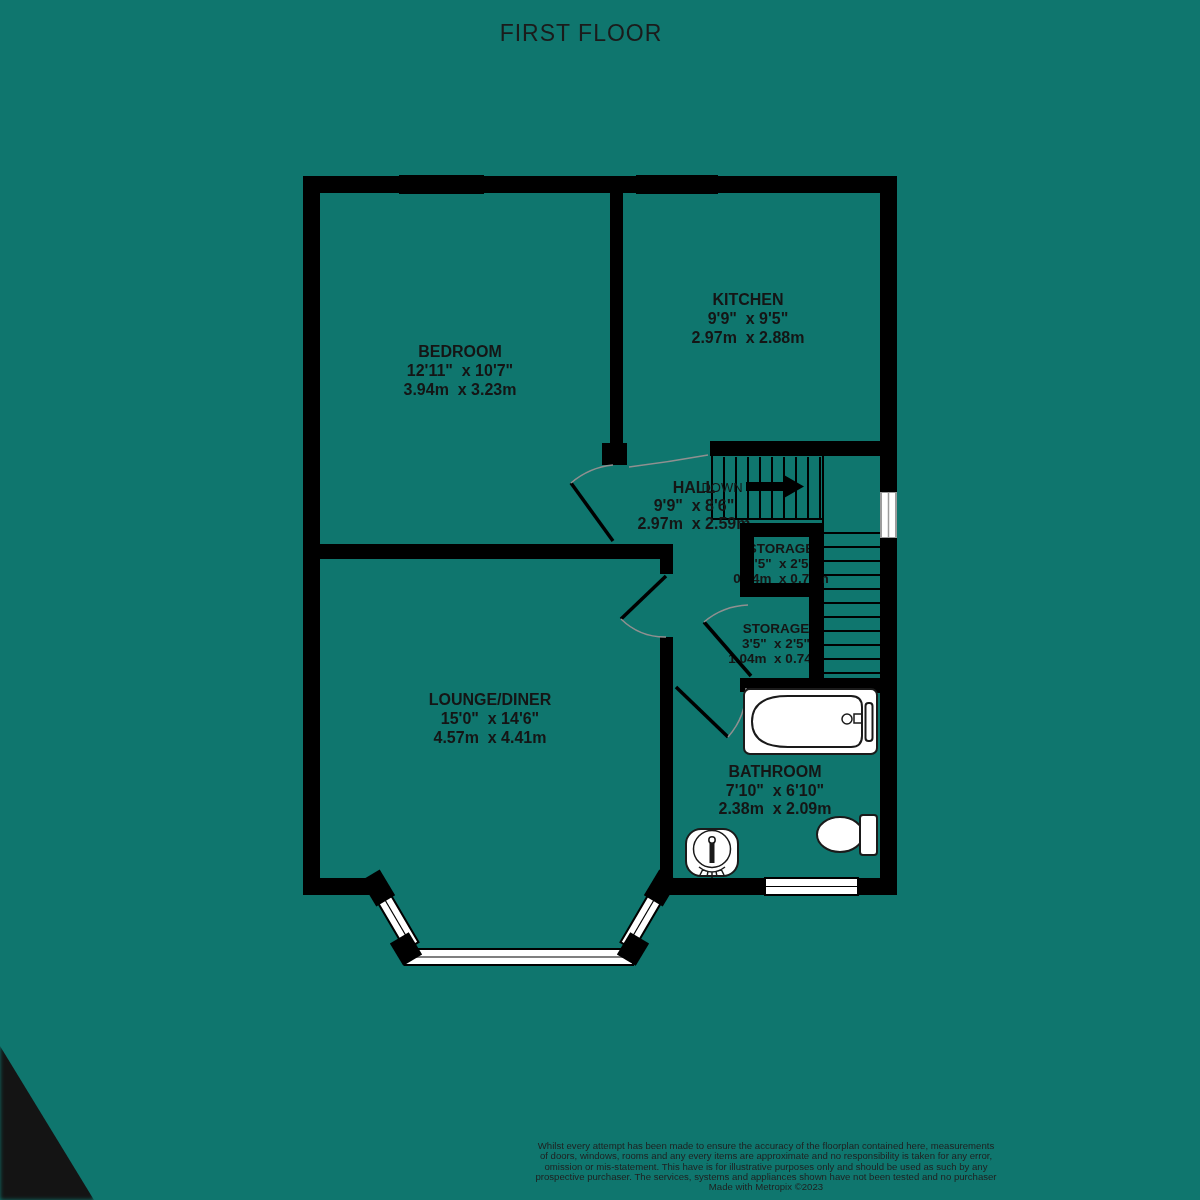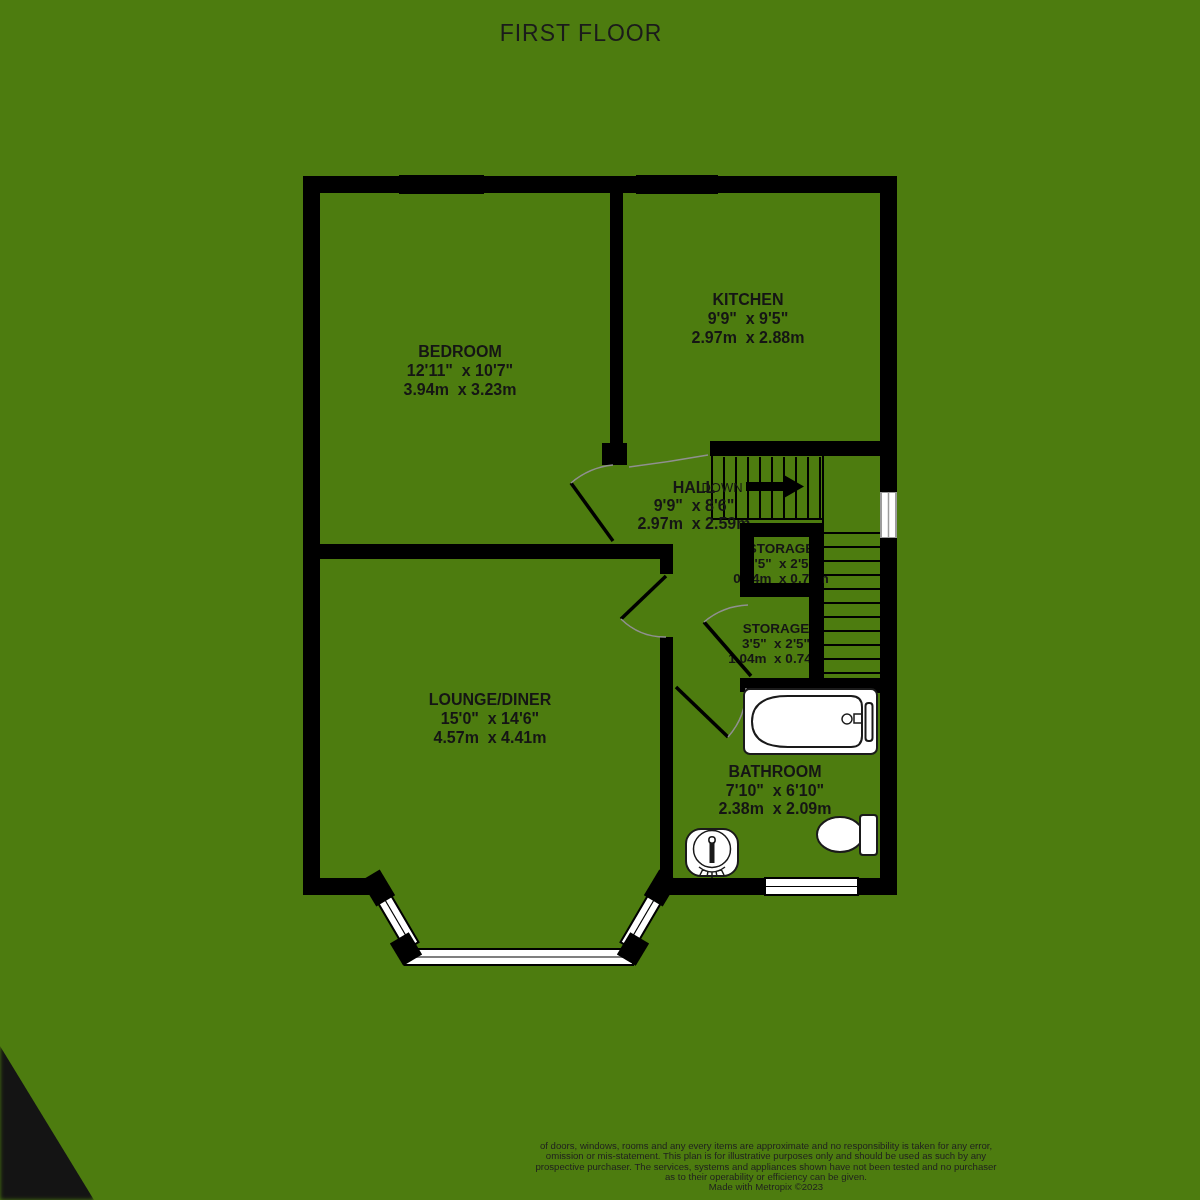"FIRST FLOOR" .stage { background: #4d7c0f -> #0f766e }
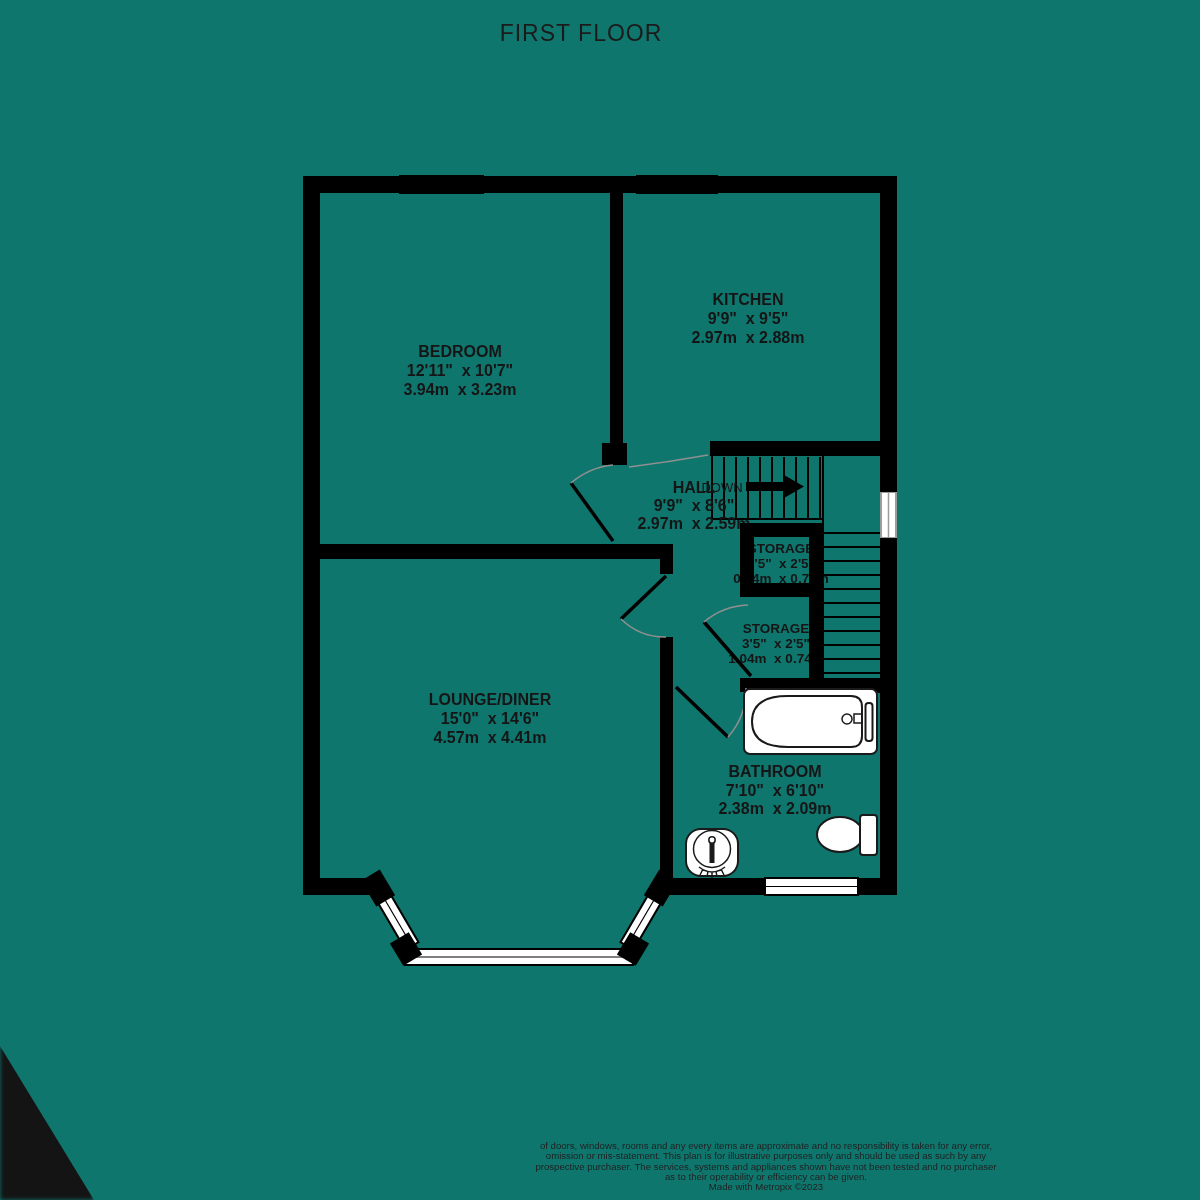"Whilst every attempt has been" div { html: none -> <div>Whilst every attempt has been made to ensure the accuracy of the floorplan contained here, measurements</div> }
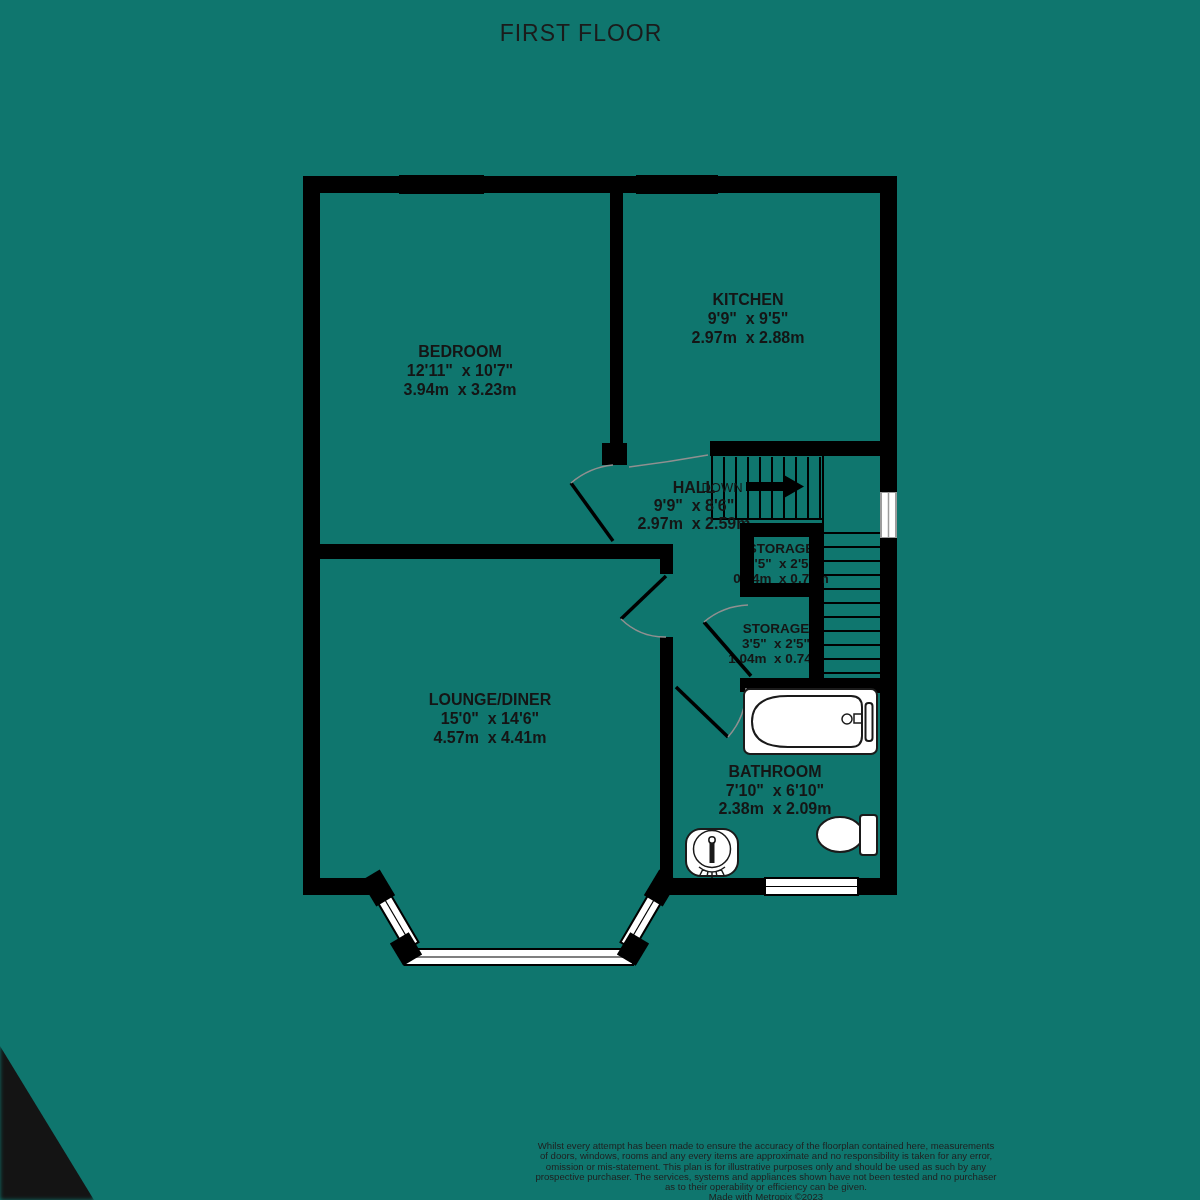"omission or mis-statement. This plan" div { text: plan -> have }
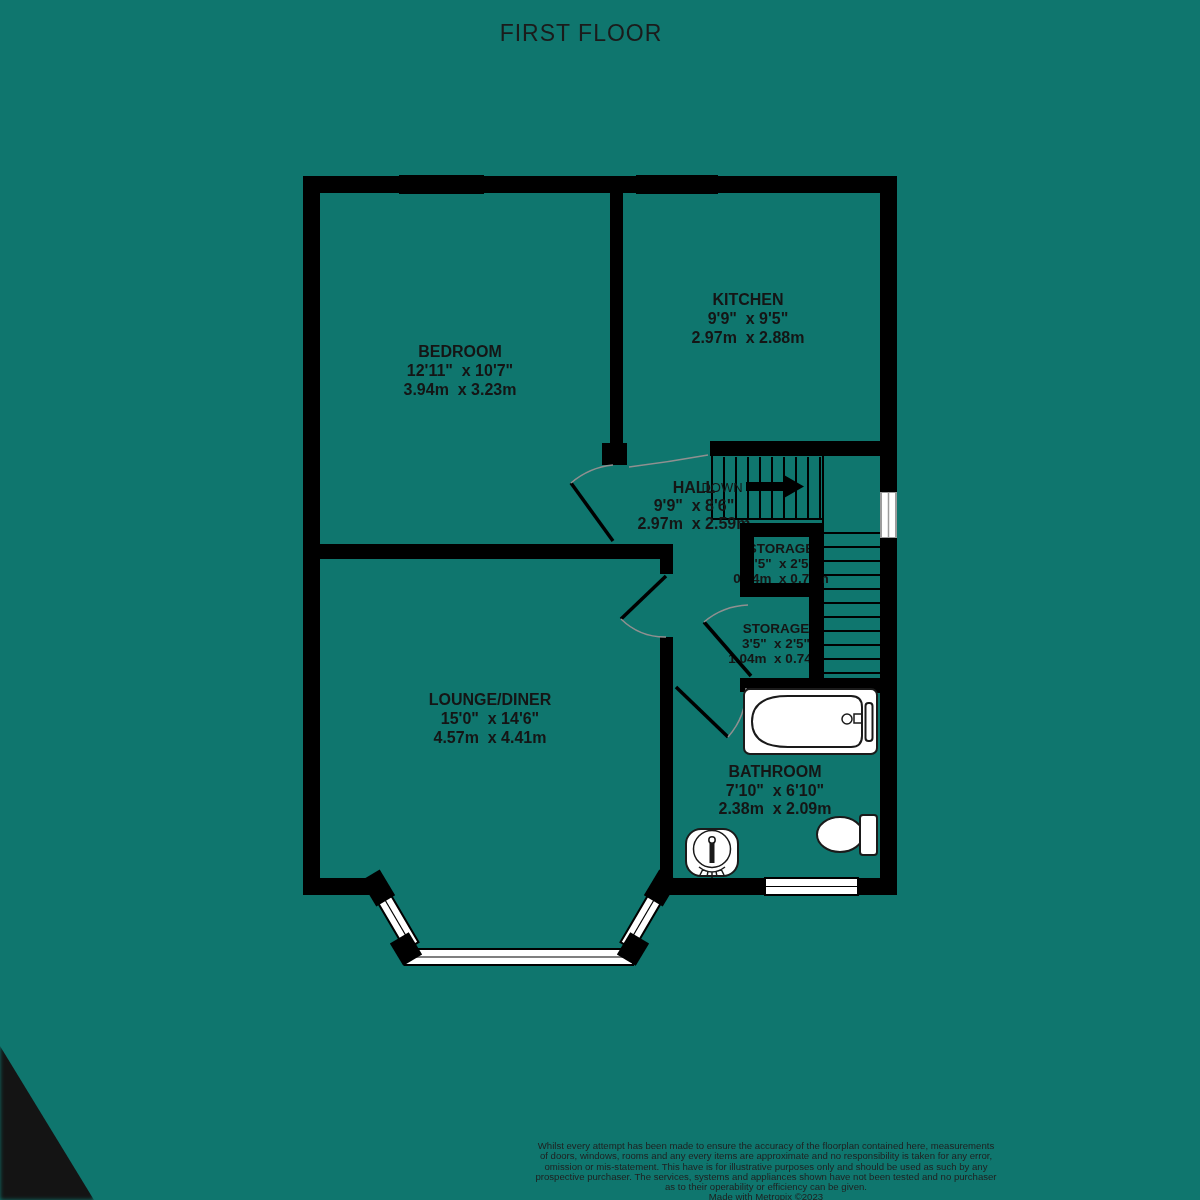"as to their operability or" div { html: <div>as to their operability or efficiency can be given.</div> -> none }
